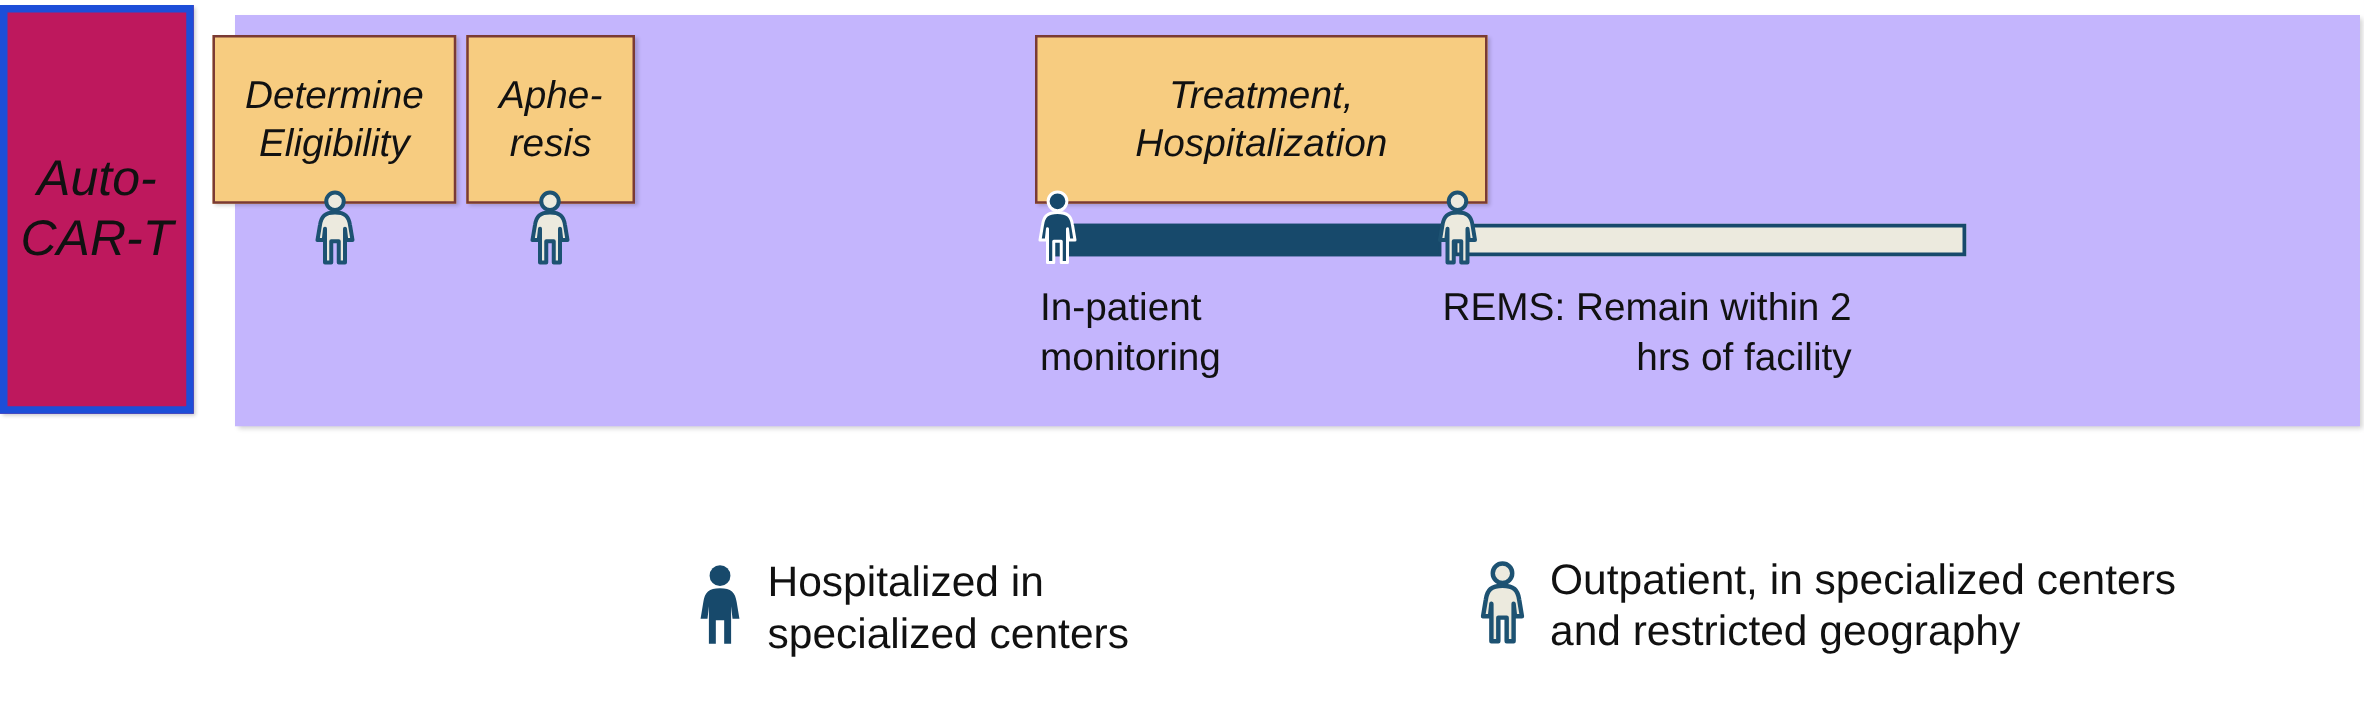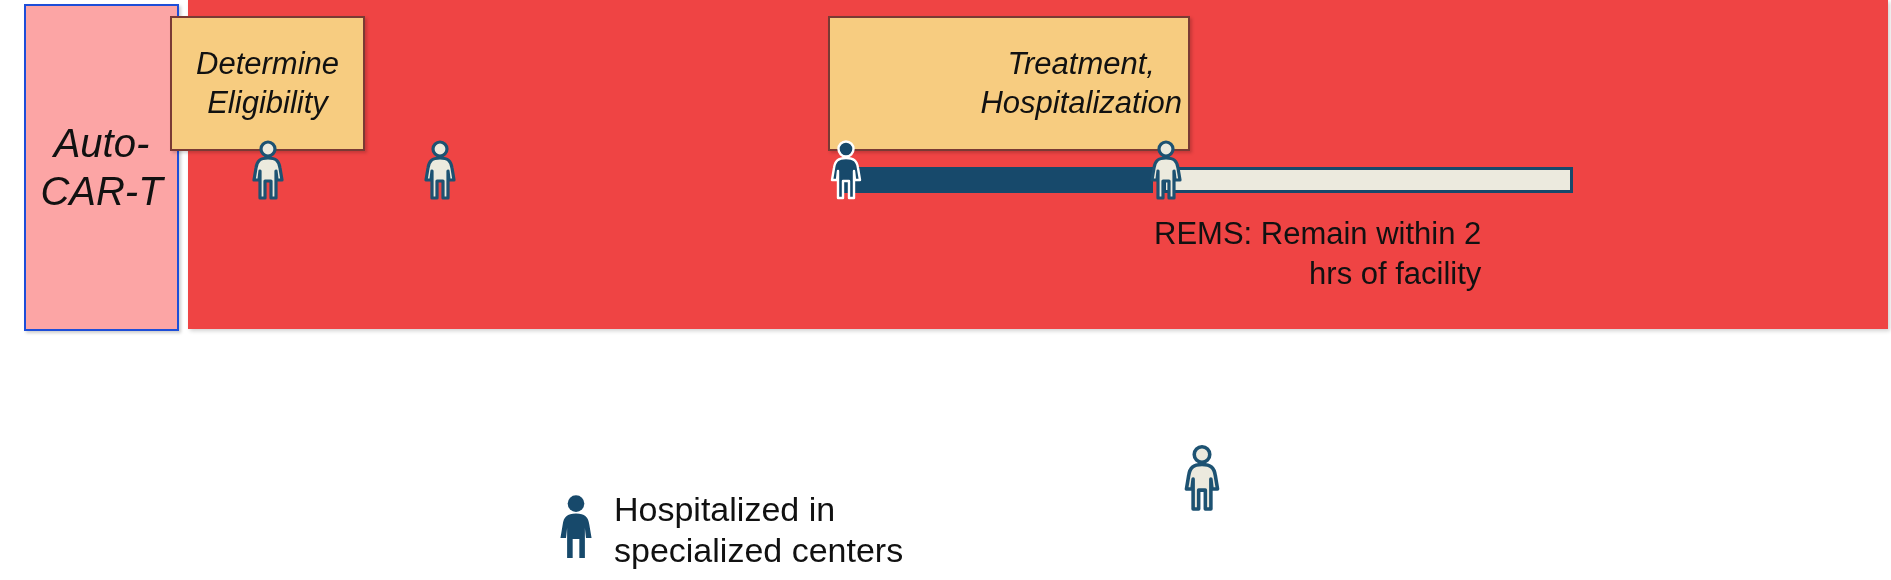"Determine" .stage-band { background: #ef4444 -> #c4b5fd; top: 0 -> 12px }
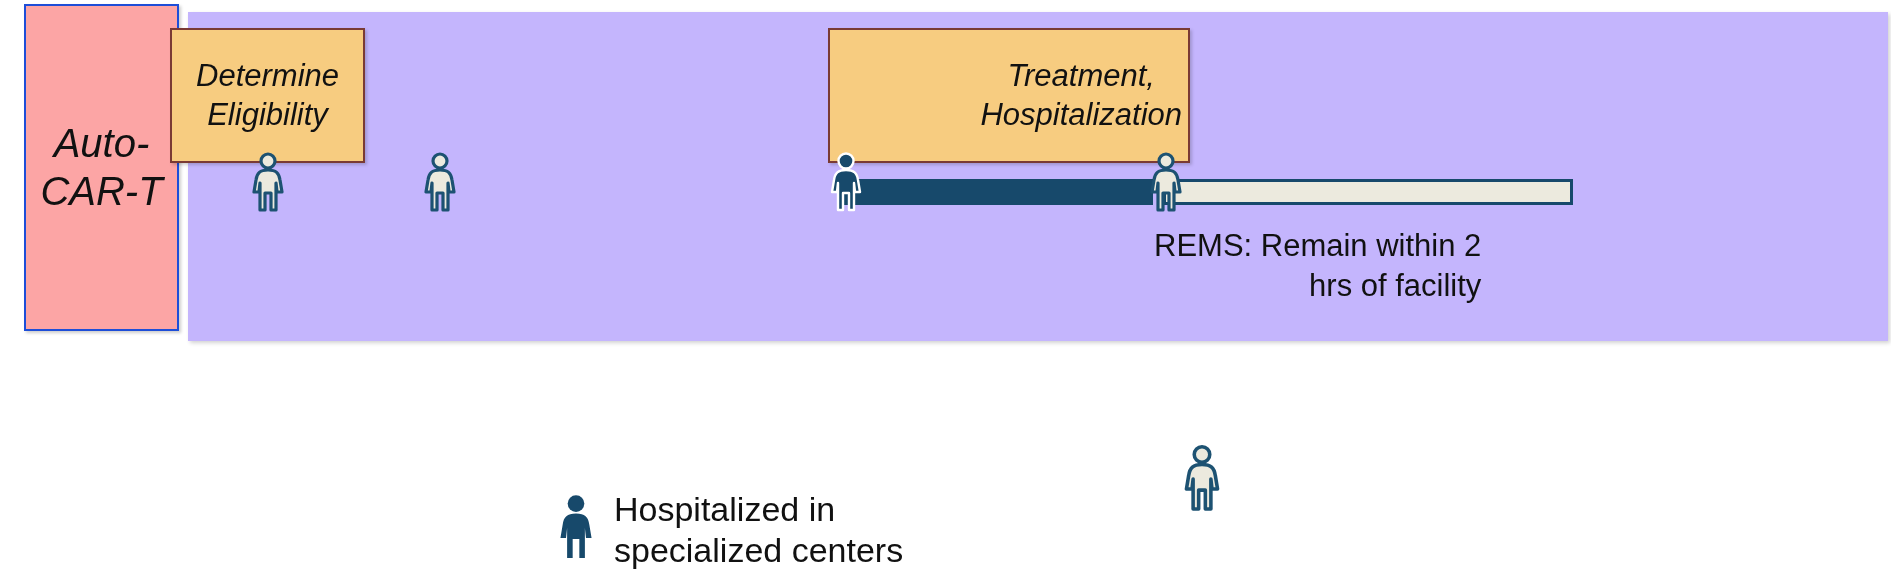"Aphe-" div.stage-box { html: none -> <div> <div>Aphe- resis</div> </div> }
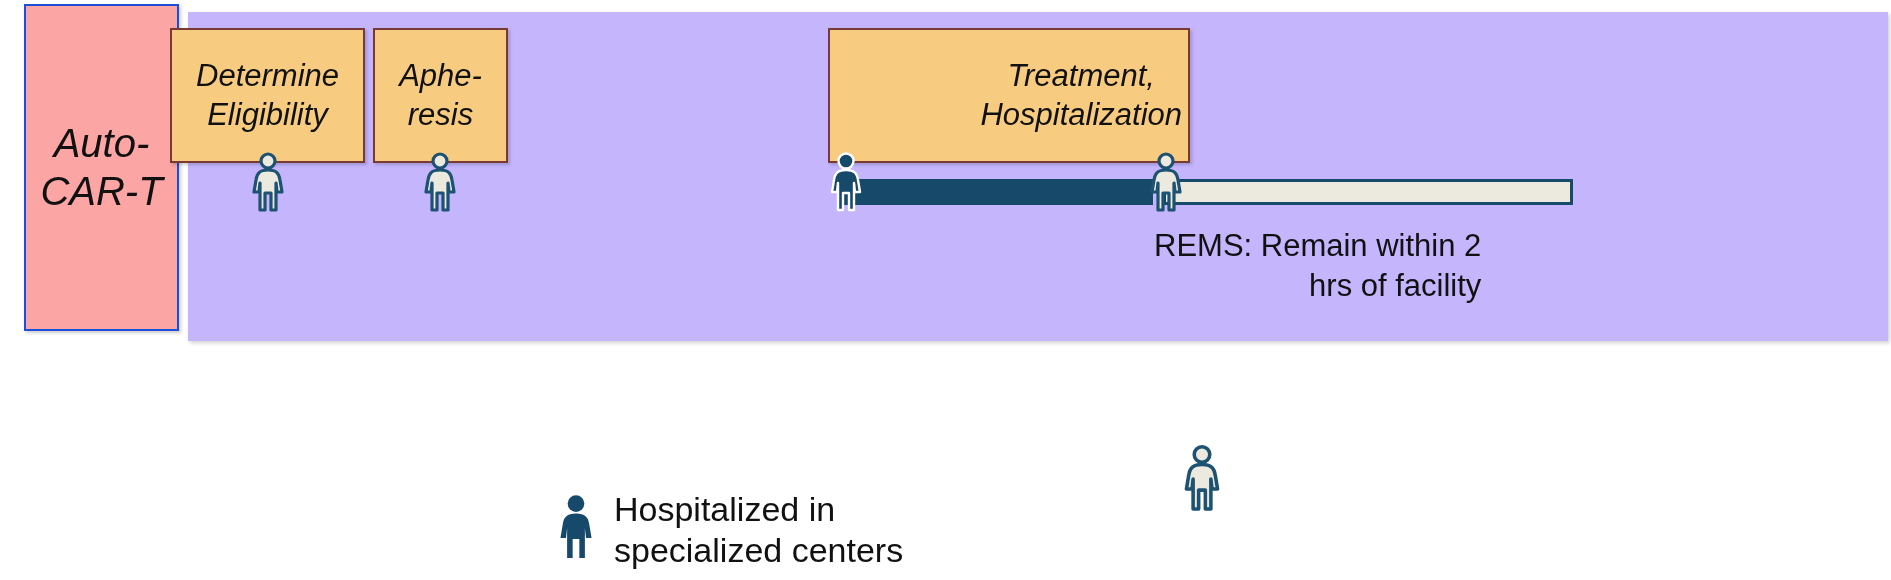"Treatment," .box-treatment { justify-content: flex-end -> none }
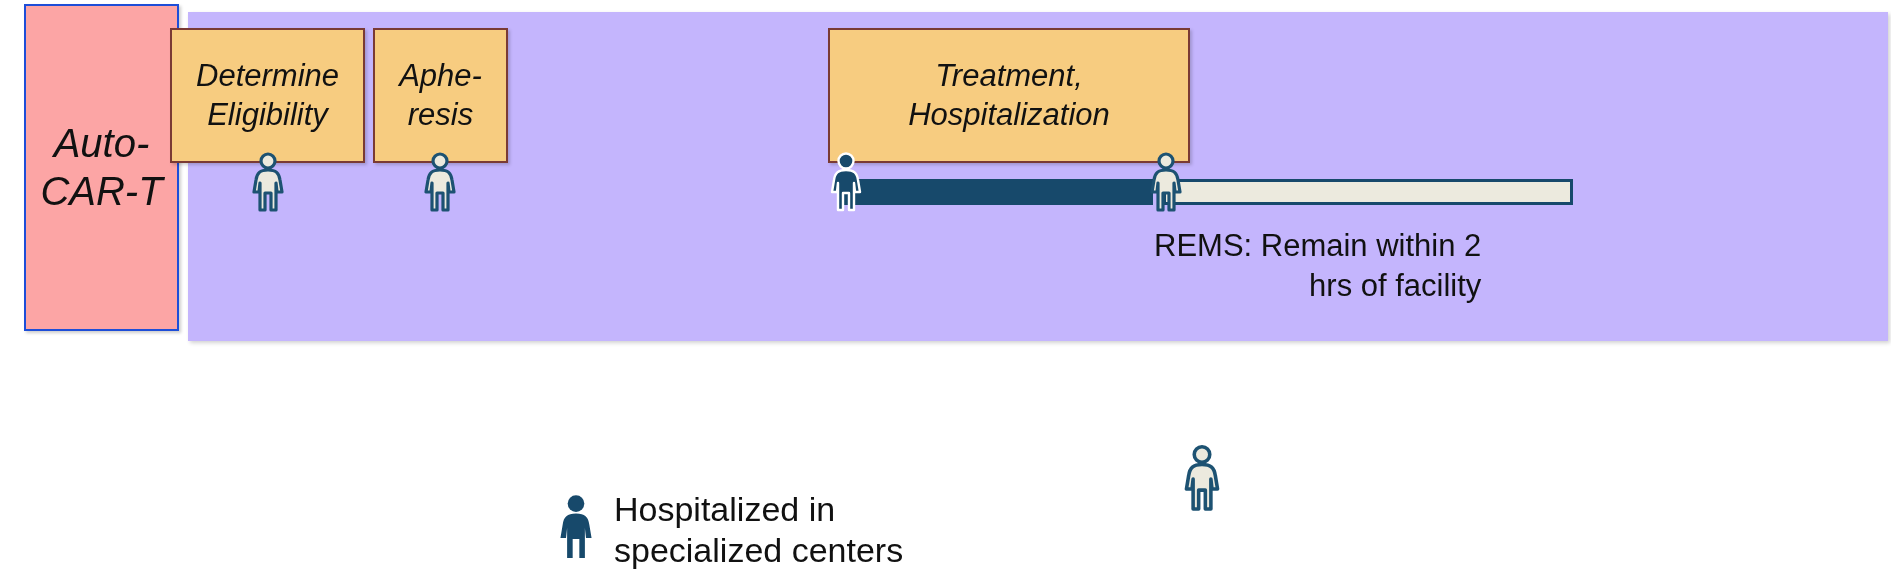"Auto-" .autocart-box { background: #fca5a5 -> #be185d; border: 2px solid #1d4ed8 -> 6px solid #1d4ed8; left: 24px -> 0 }
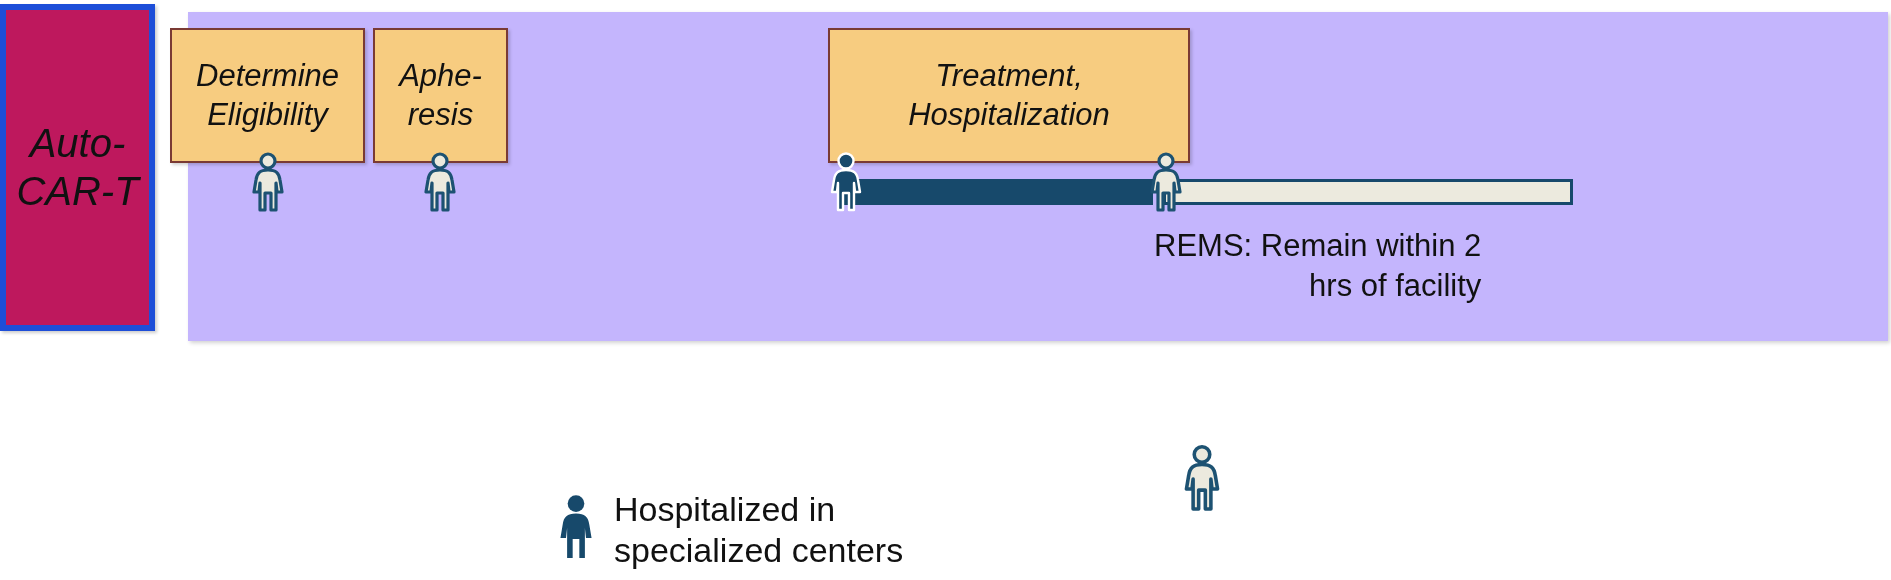"In-patient" div.annotation { html: none -> <div>In-patient monitoring</div> }
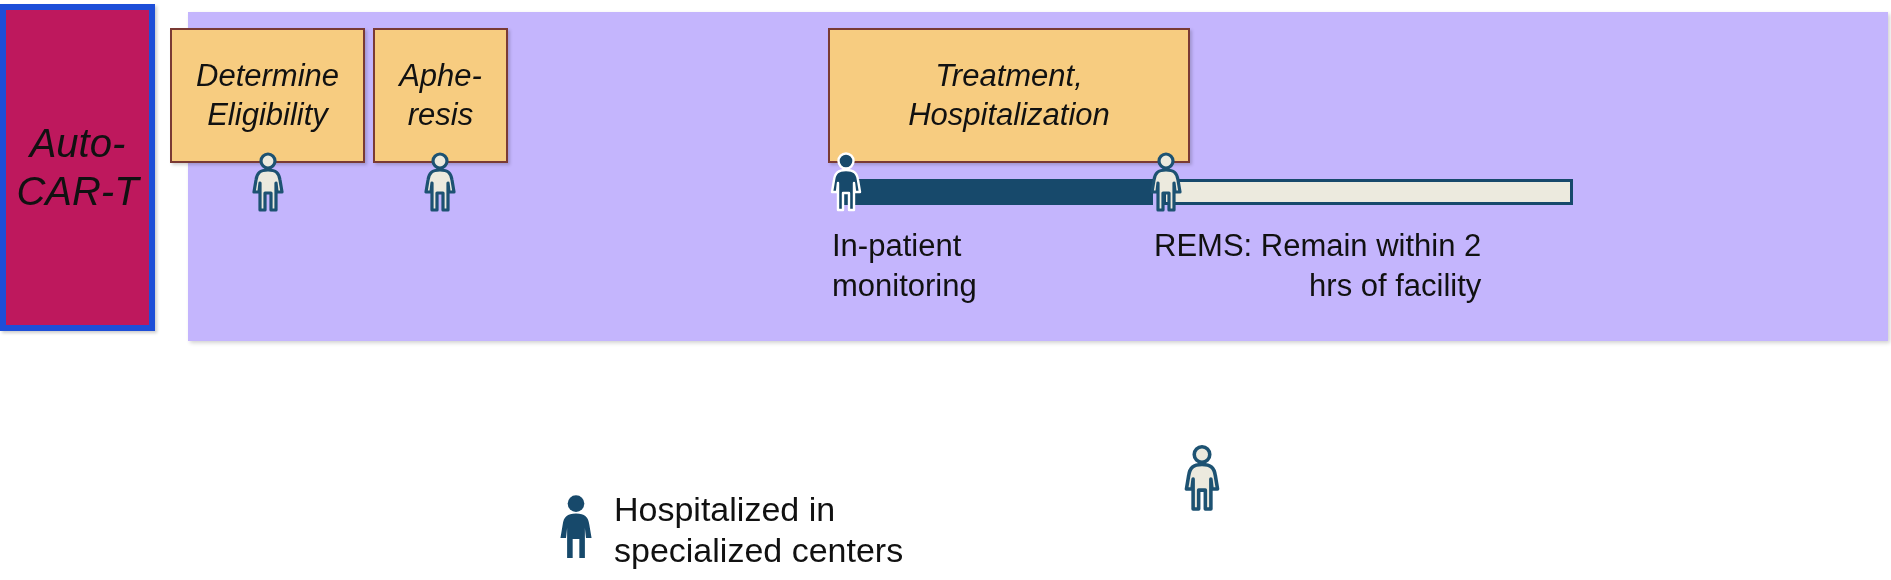"Hospitalized in" .legend-item-hosp { margin-top: 43px -> none }
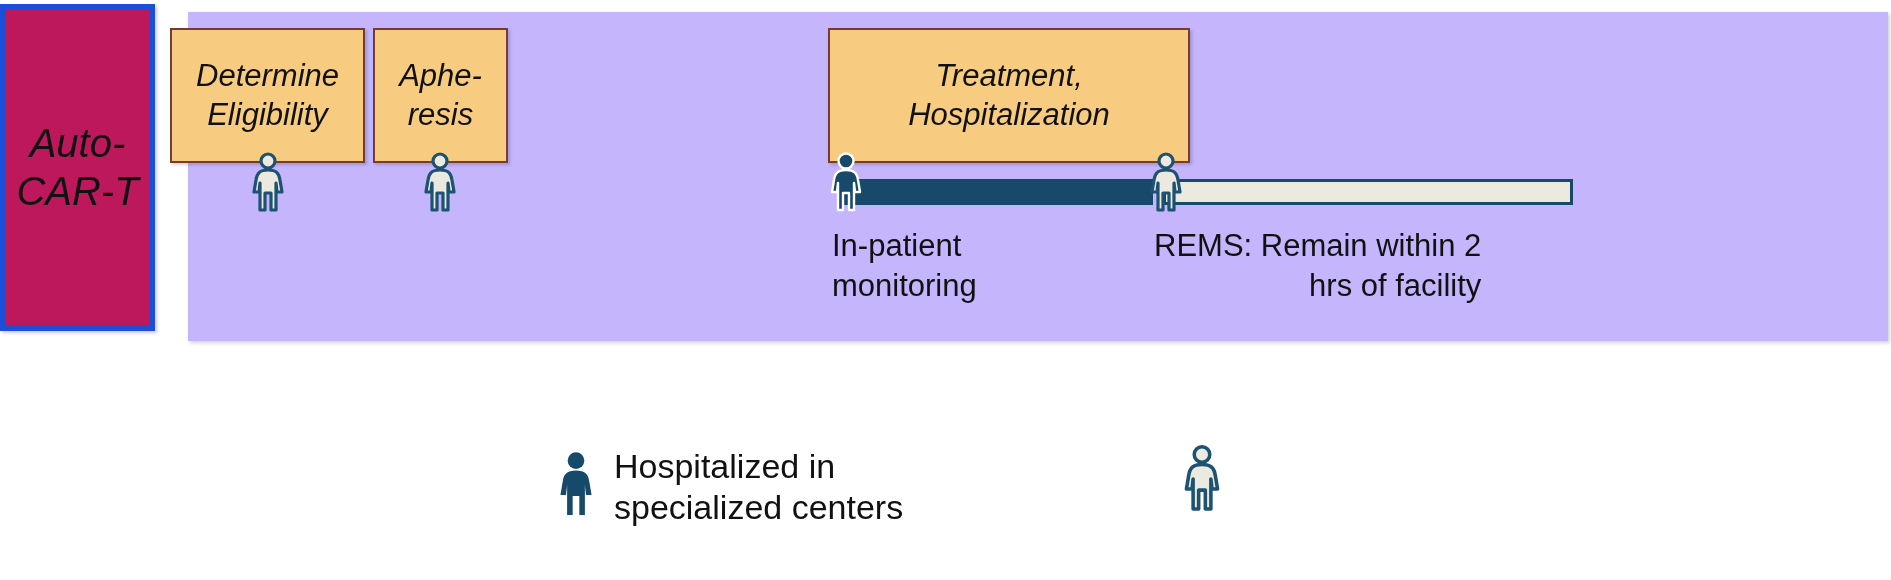"Outpatient, in specialized centers" span.legend-text { html: none -> <span>Outpatient, in specialized centers and restricted geography</span> }
